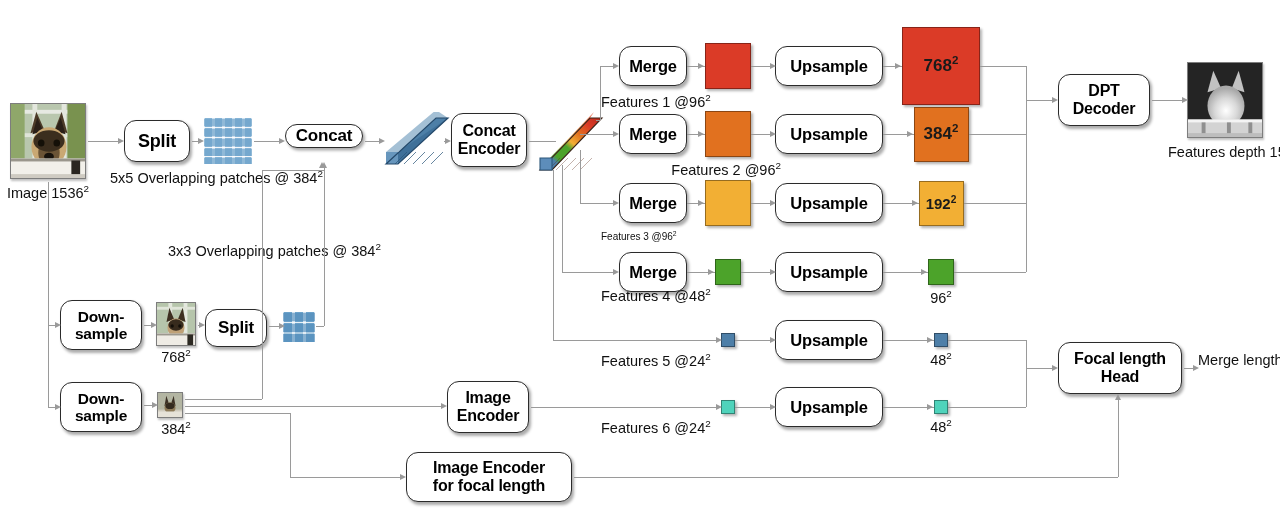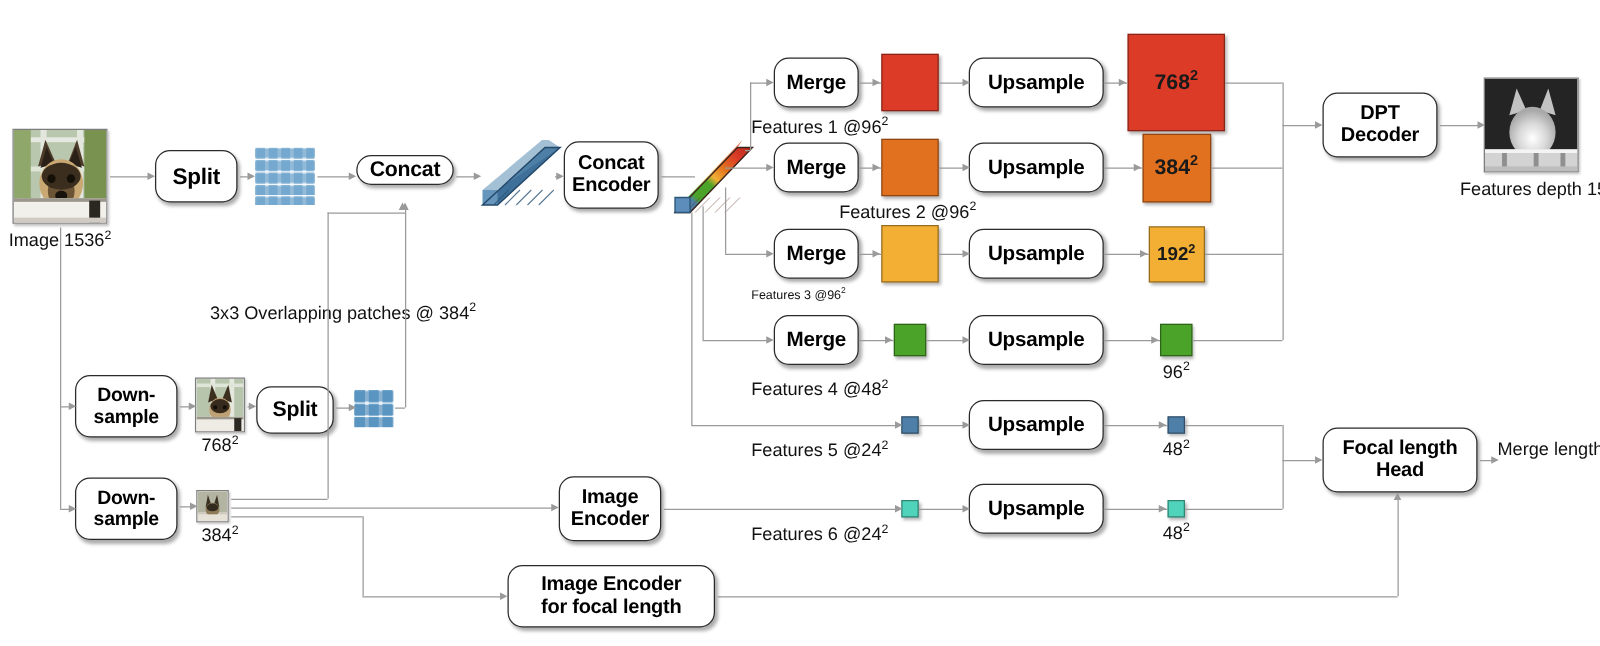"5x5 Overlapping patches @ 3842" div.cap { html: none -> <div> <span>5x5 Overlapping</span> <span>patches</span> <span><span>@ 384</span><sup>2</sup></span> </div> }
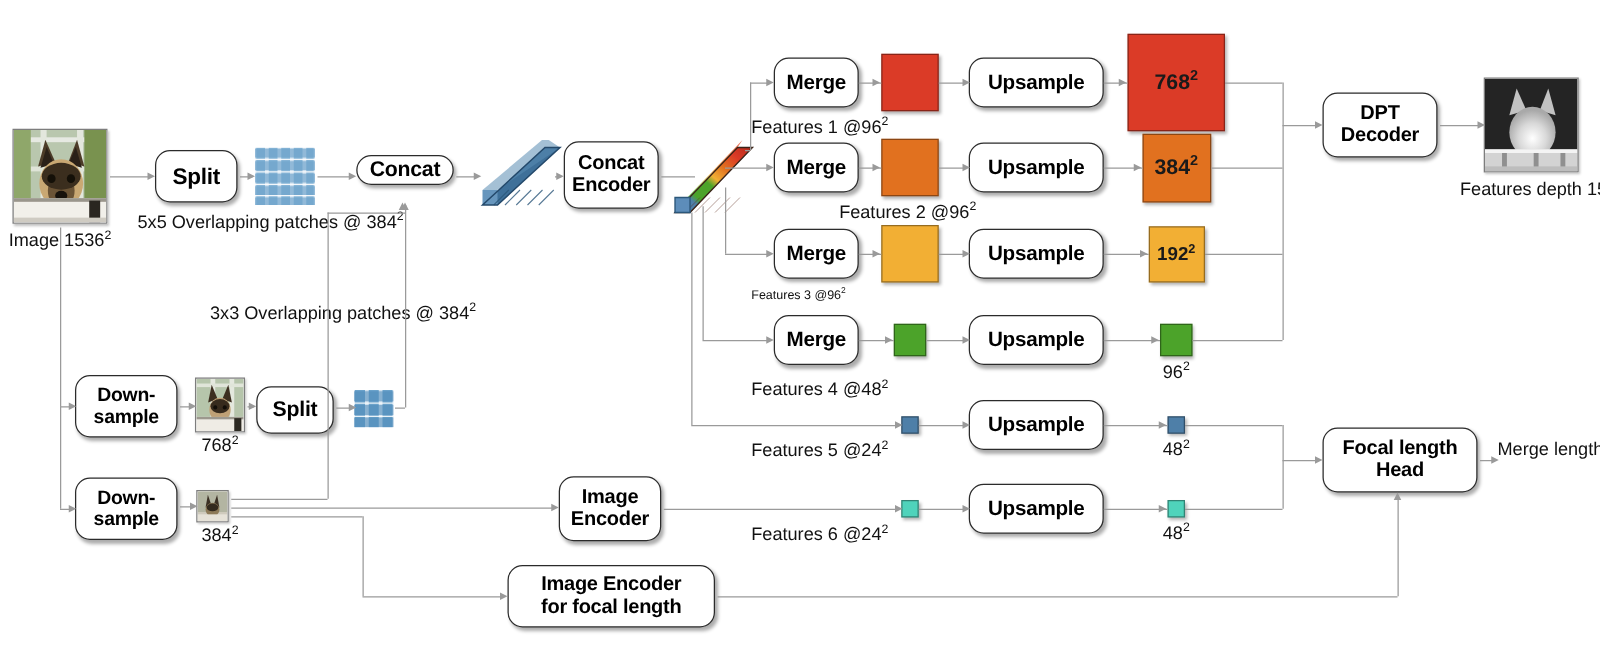"Features 4 @482" div.cap { top: 304px -> 288px }
